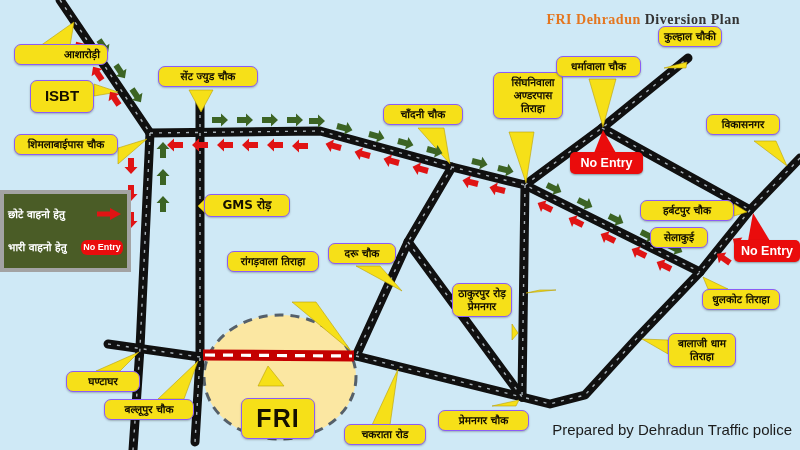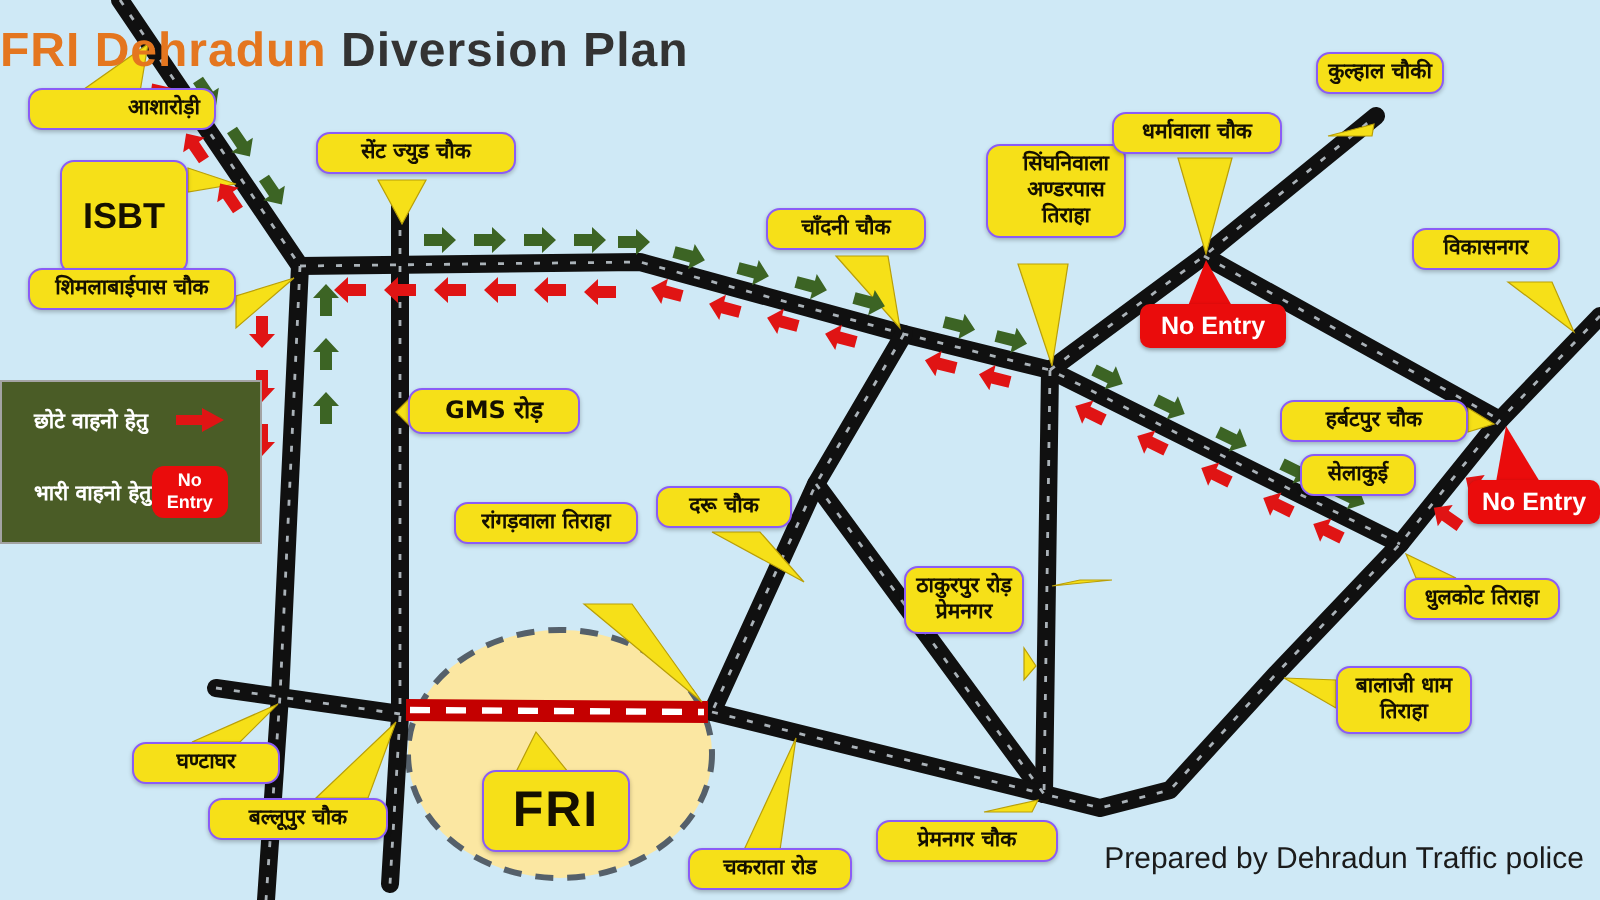"FRI Dehradun Diversion Plan" .title { font-family: Liberation Sans, sans-serif -> Liberation Serif, serif; font-size: 24px -> 14px; text-align: left -> right }
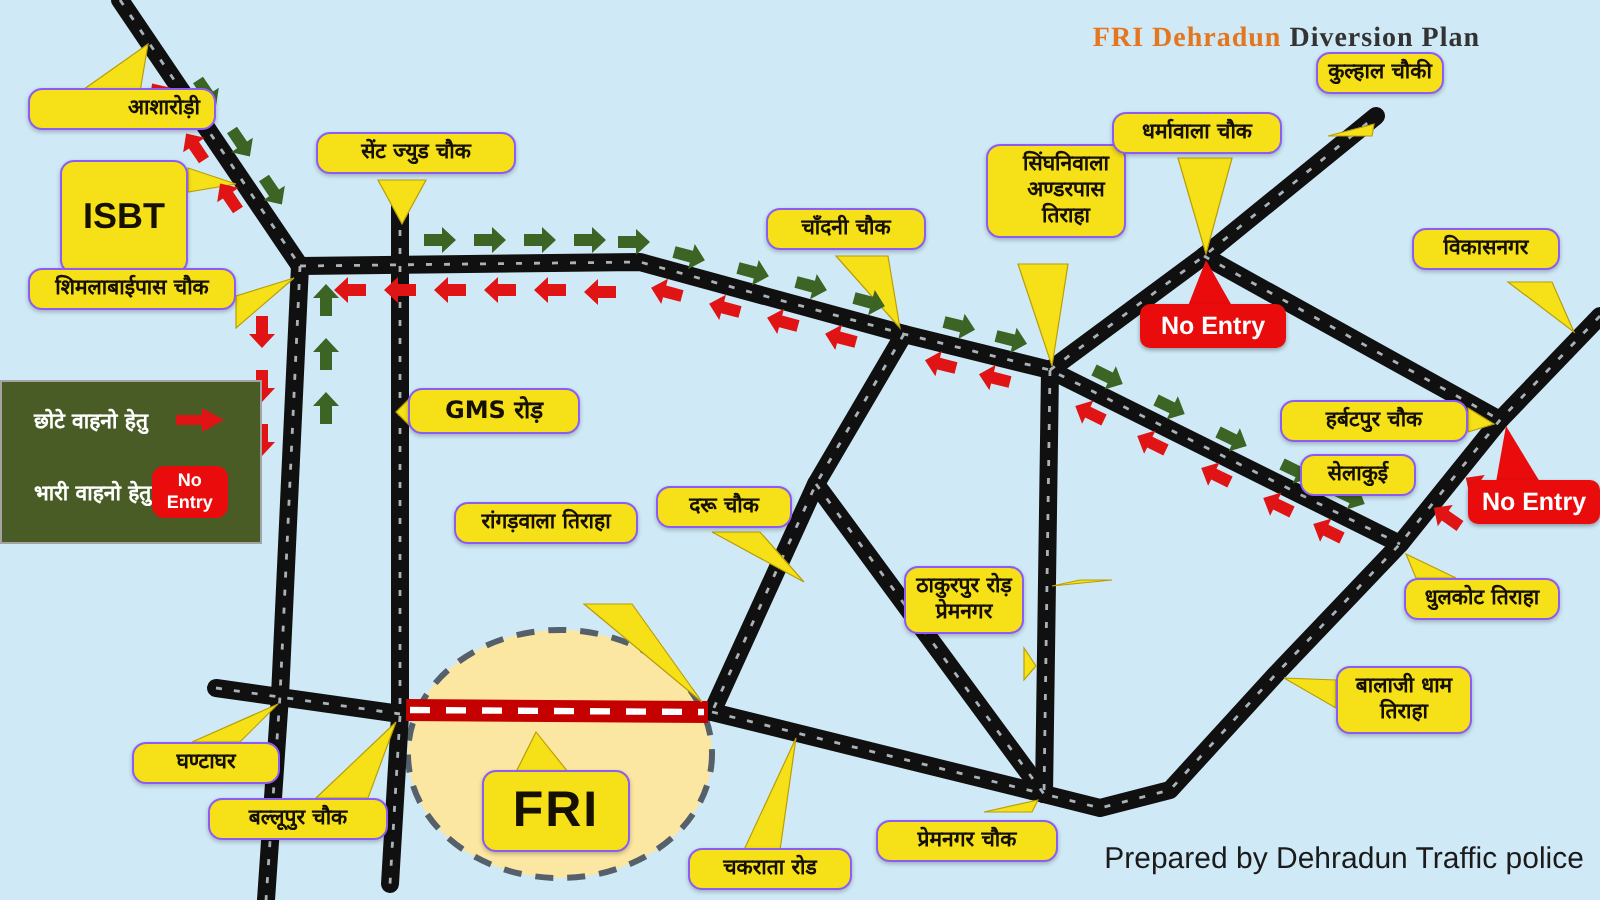"ISBT" .lbl.latin { font-size: 18px -> 15px; padding: 16px 4px -> 6px 4px }
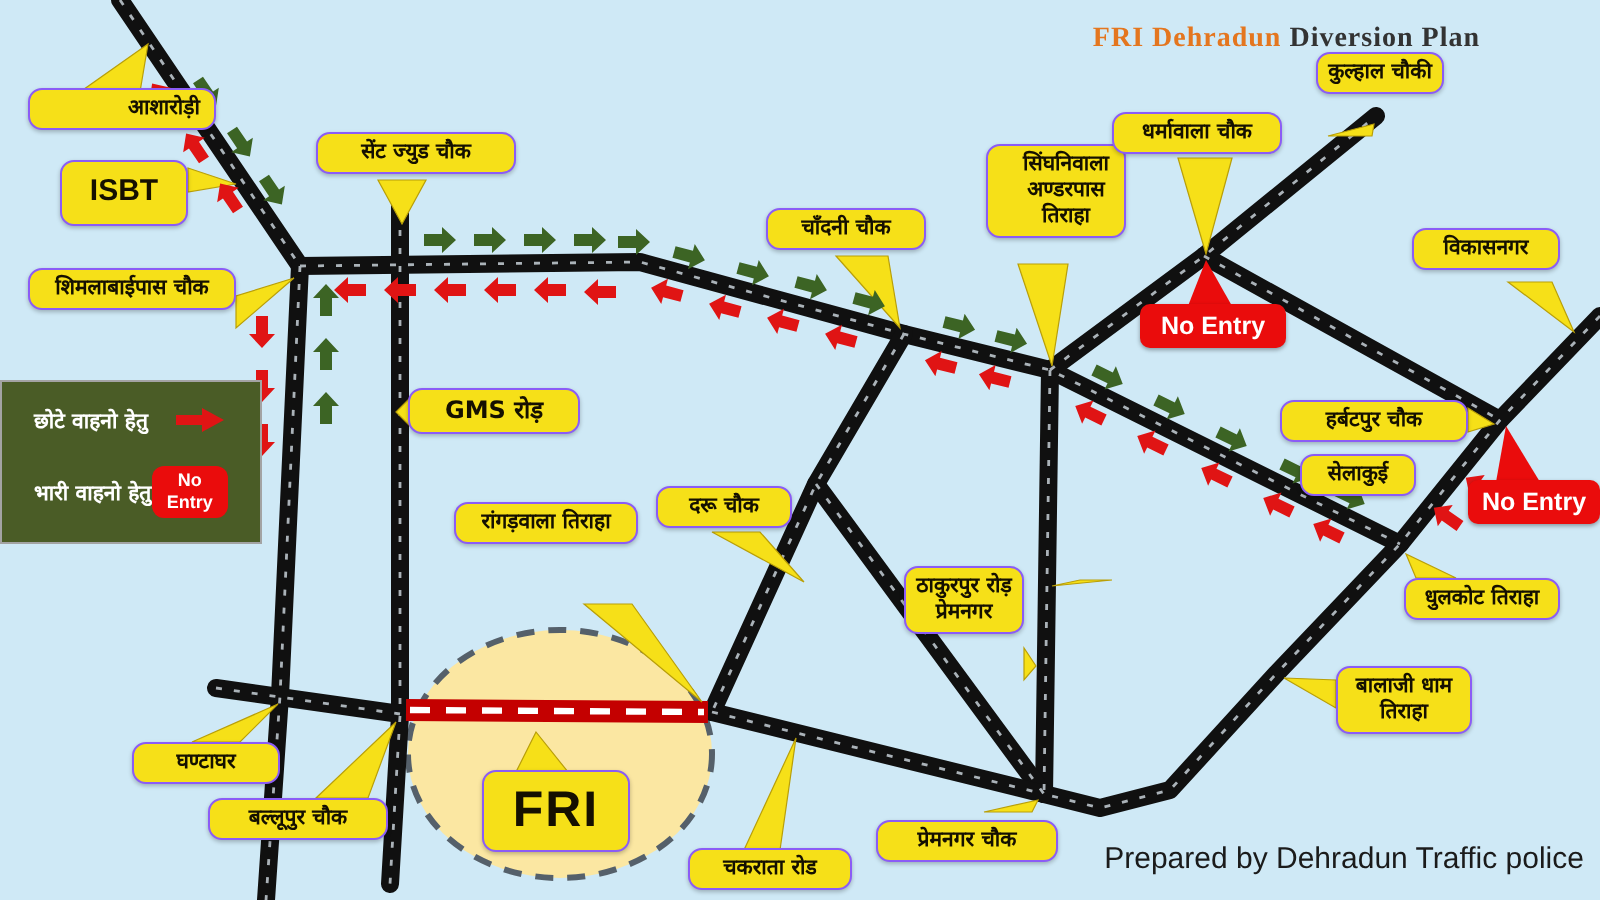"छोटे वाहनो हेतु" .legend { border: 1px solid #a3a3a3 -> 4px solid #a3a3a3; padding: 4px 16px -> 4px 4px }
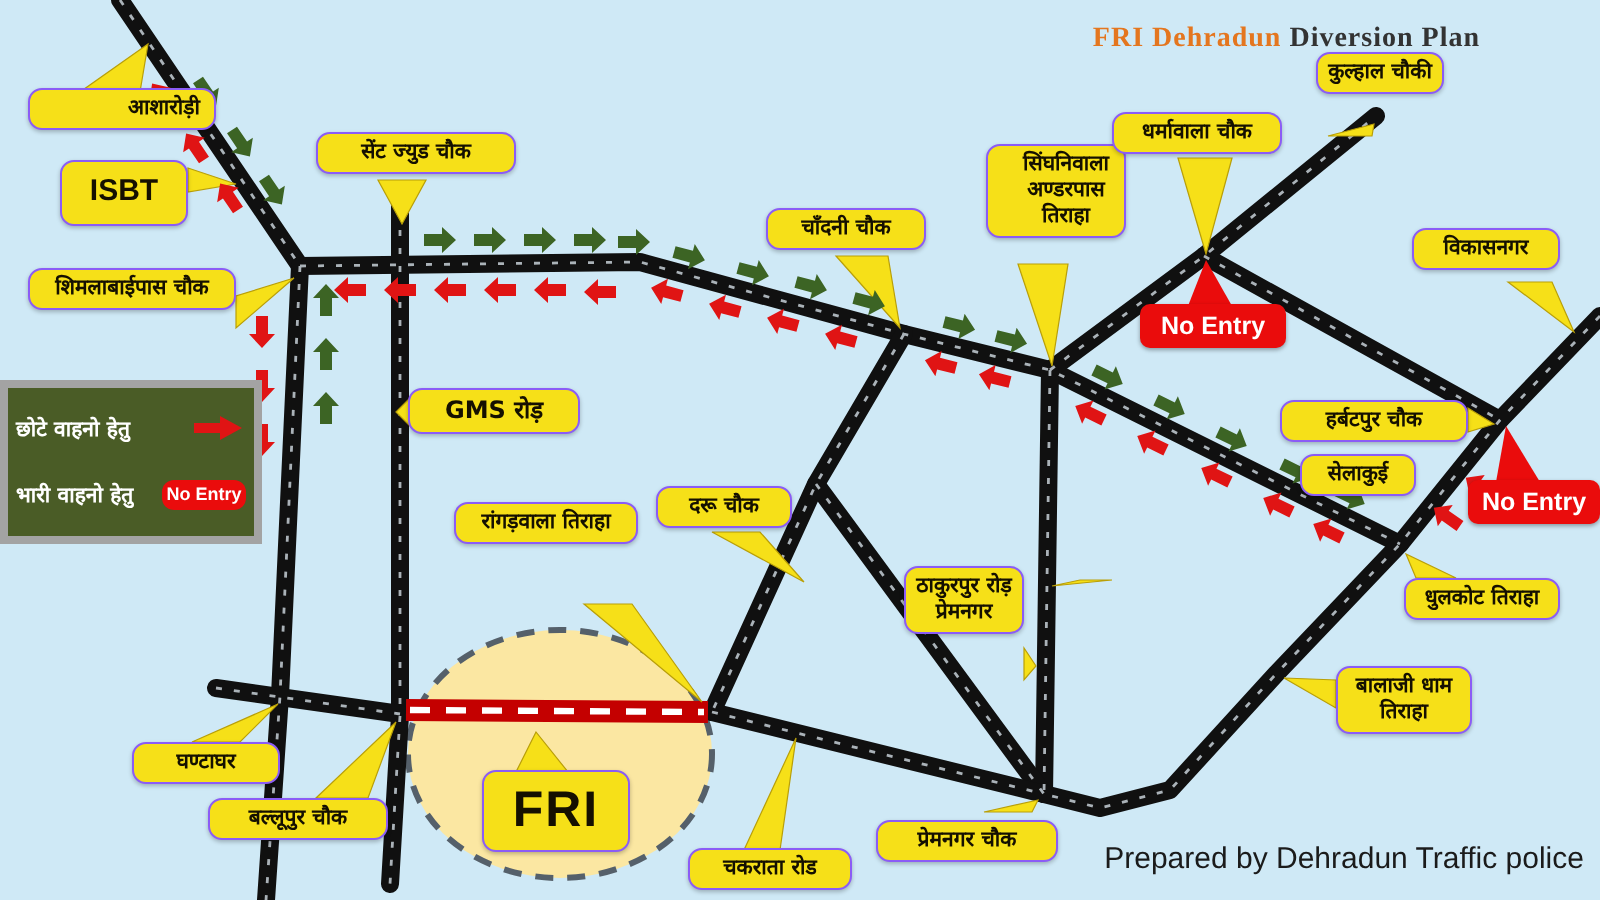"FRI" .lbl.fri { margin-top: none -> 13px }
